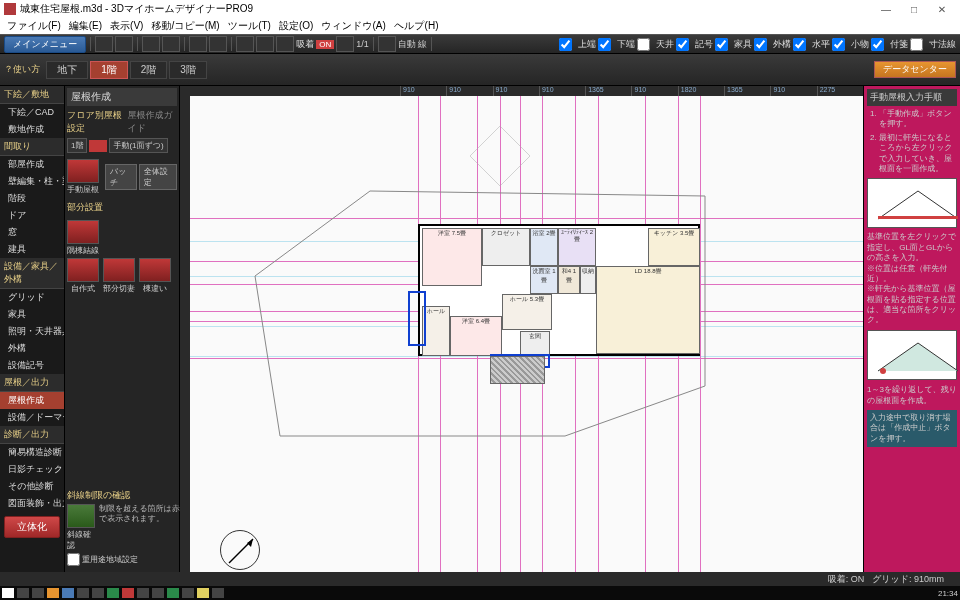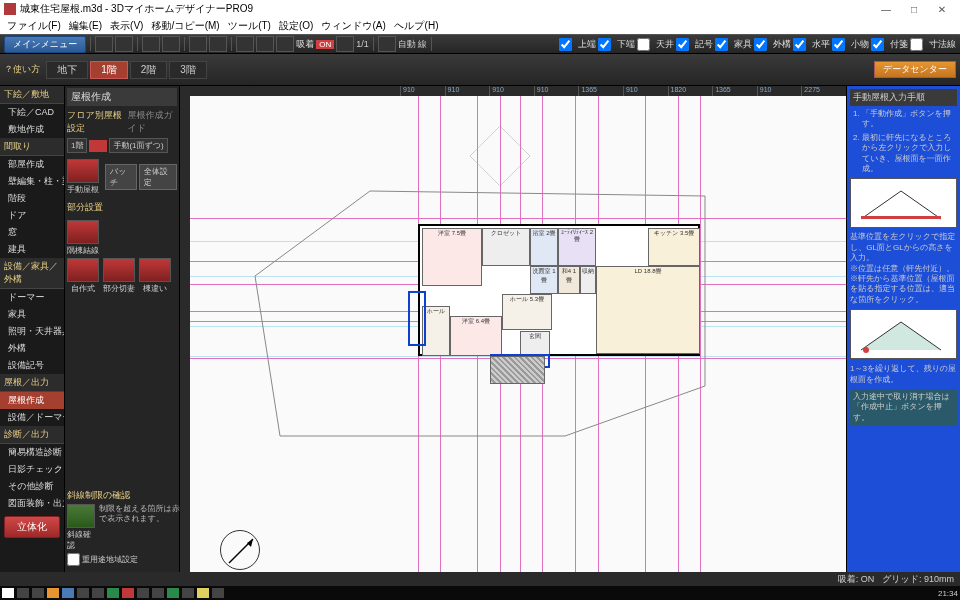"手動屋根入力手順" .rightpanel { background: #1d4ed8 -> #be185d; width: 114px -> 97px }
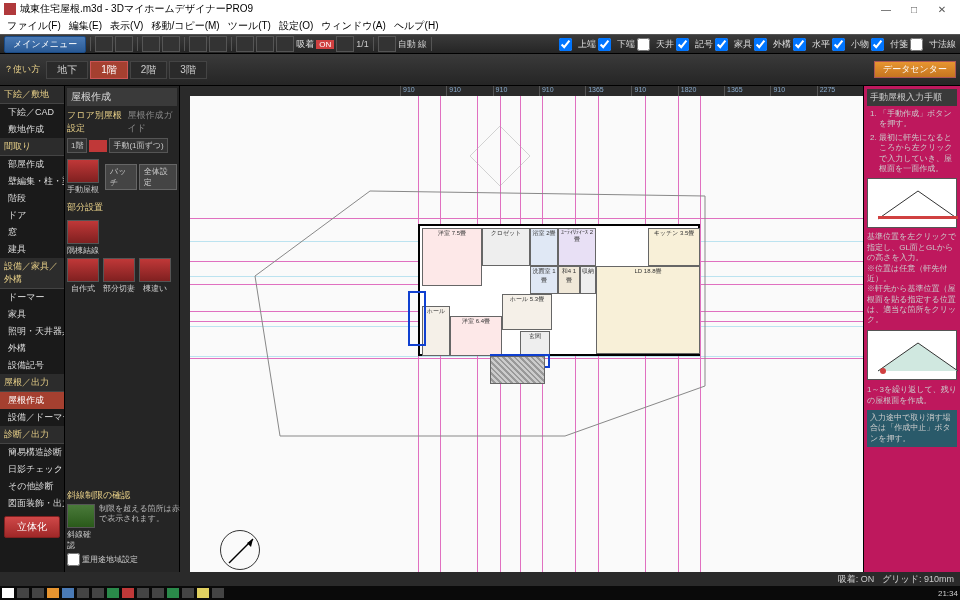"ドーマー" div.item { text: ドーマー -> グリッド }
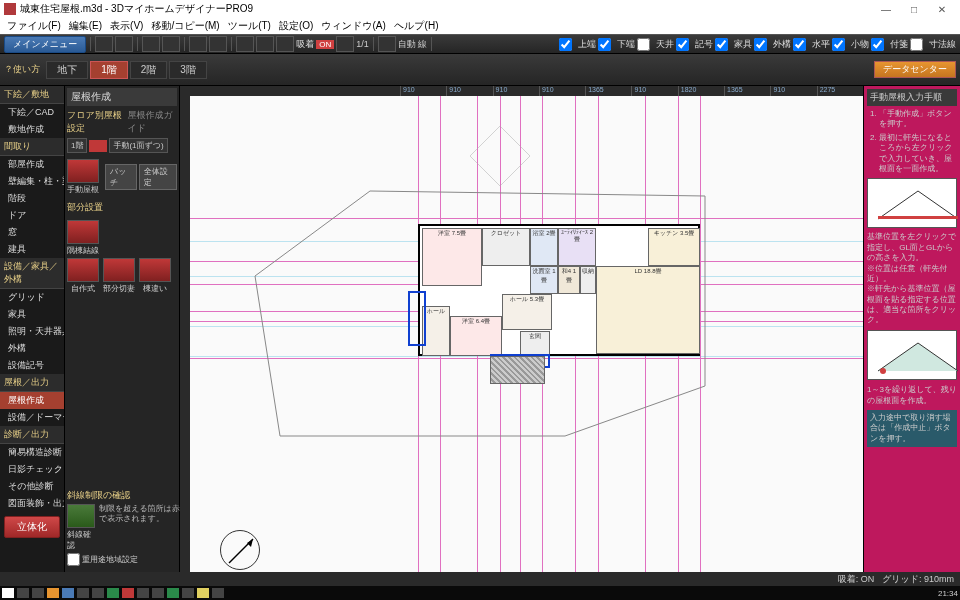"吸着: ON" .statusbar { padding: 0 6px -> 0 16px }
